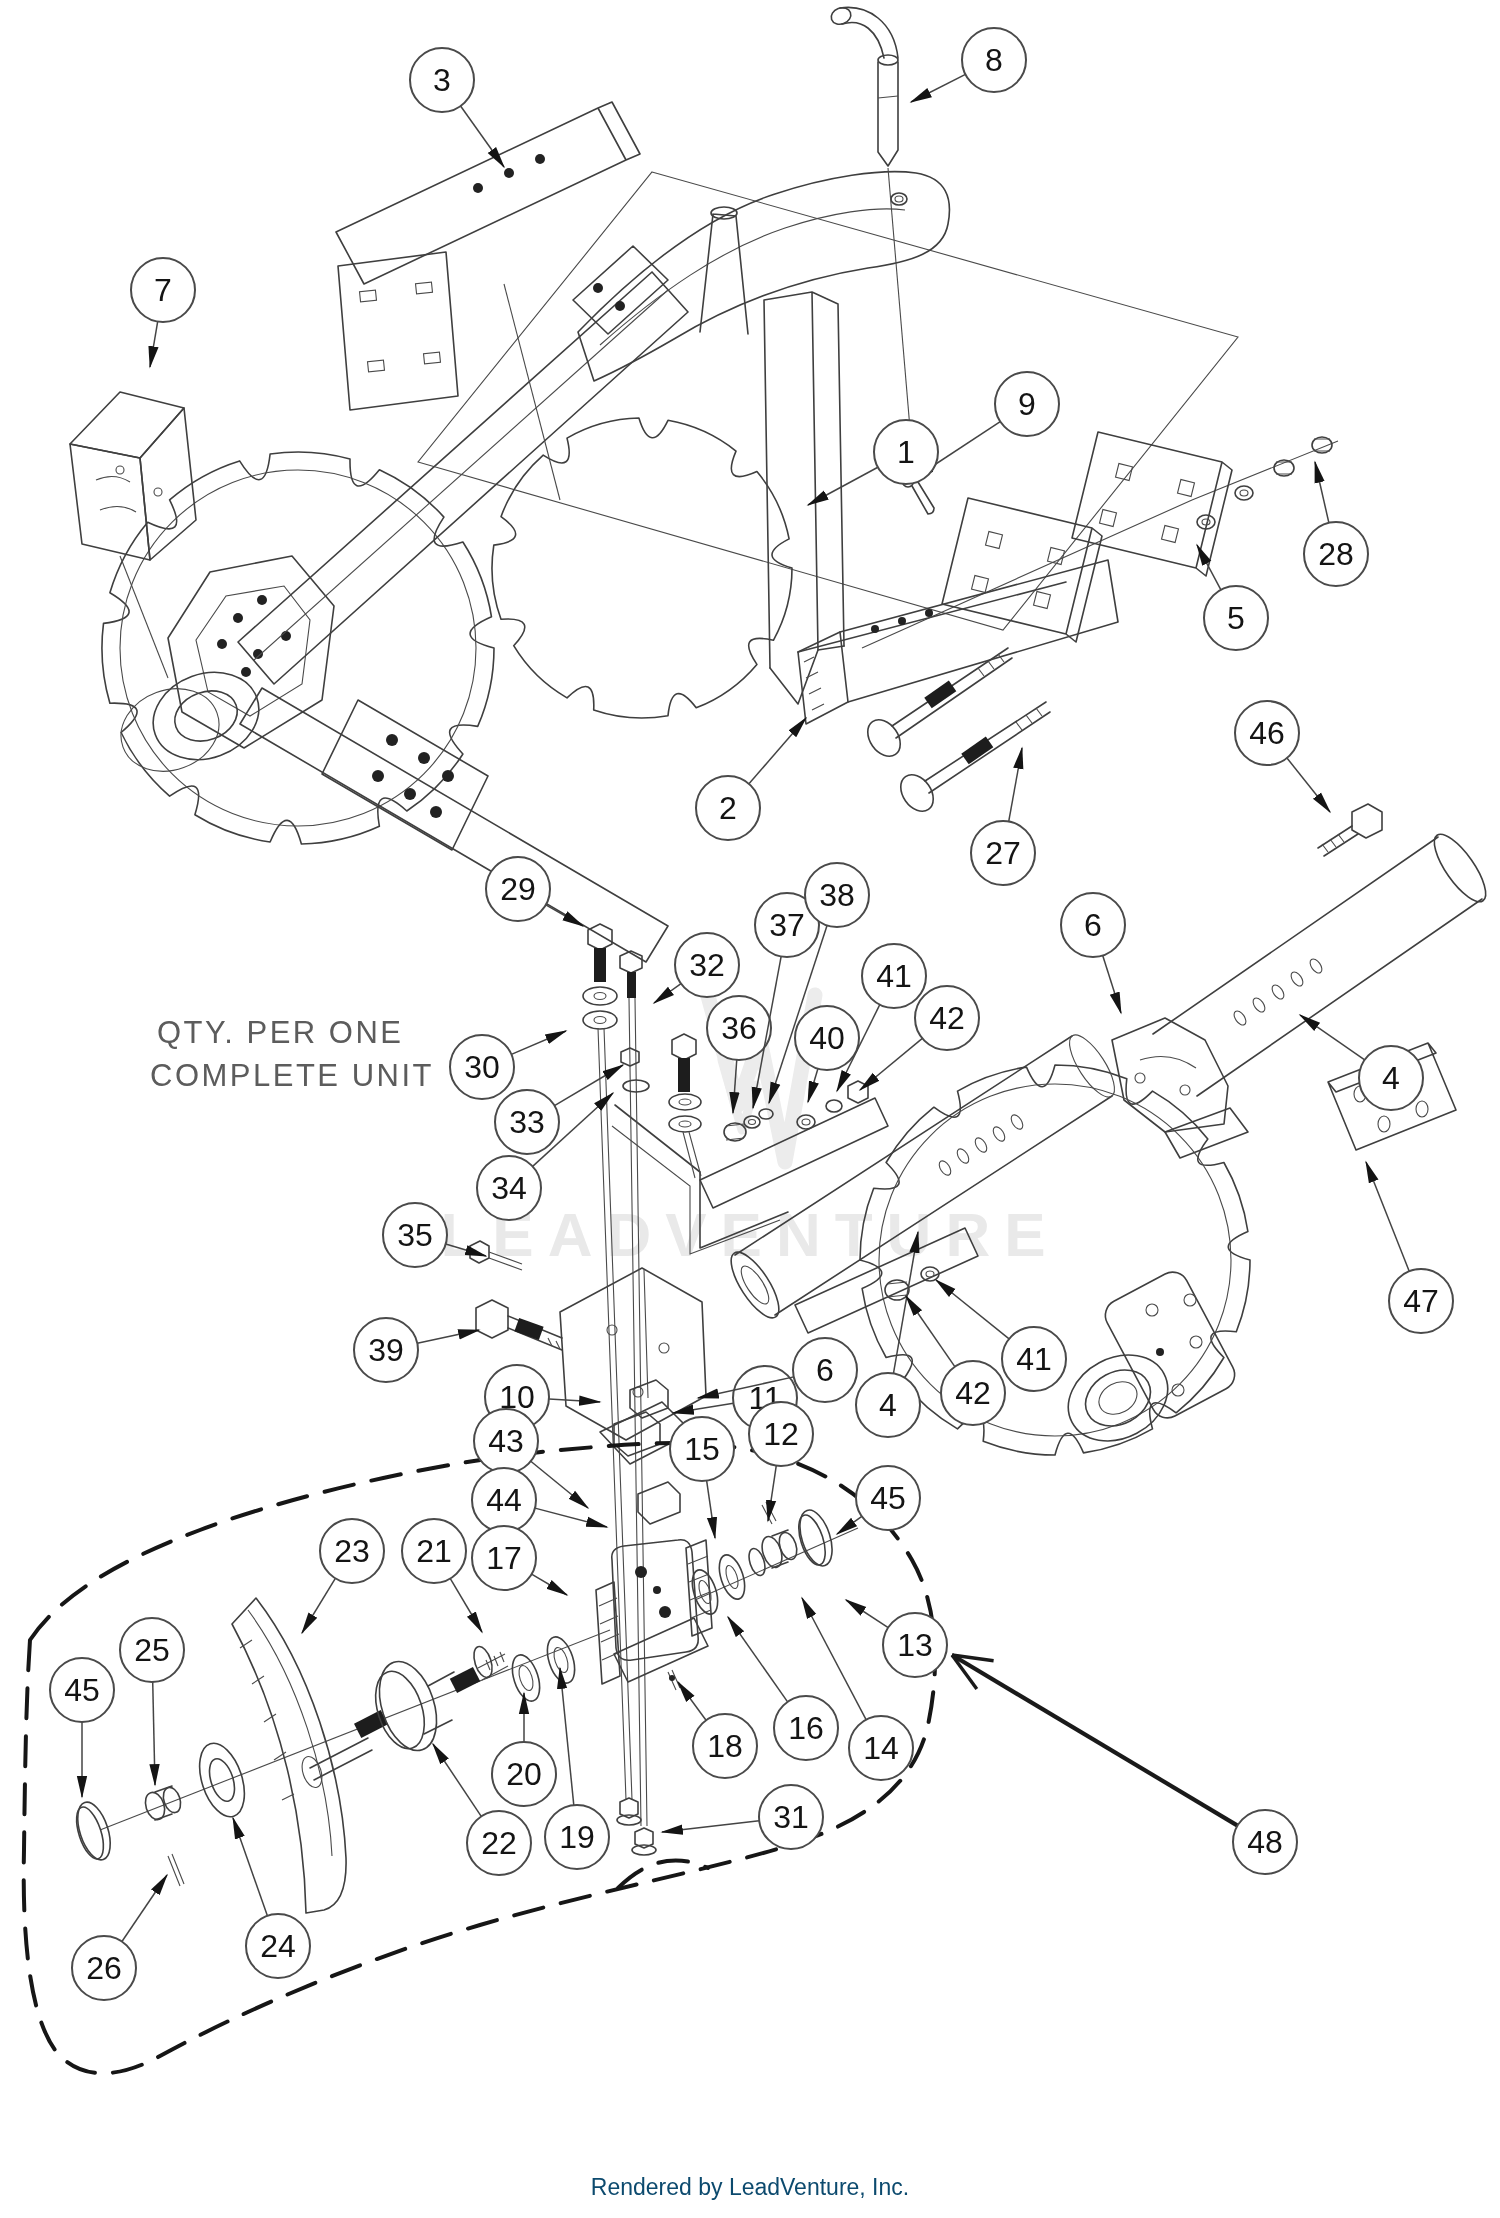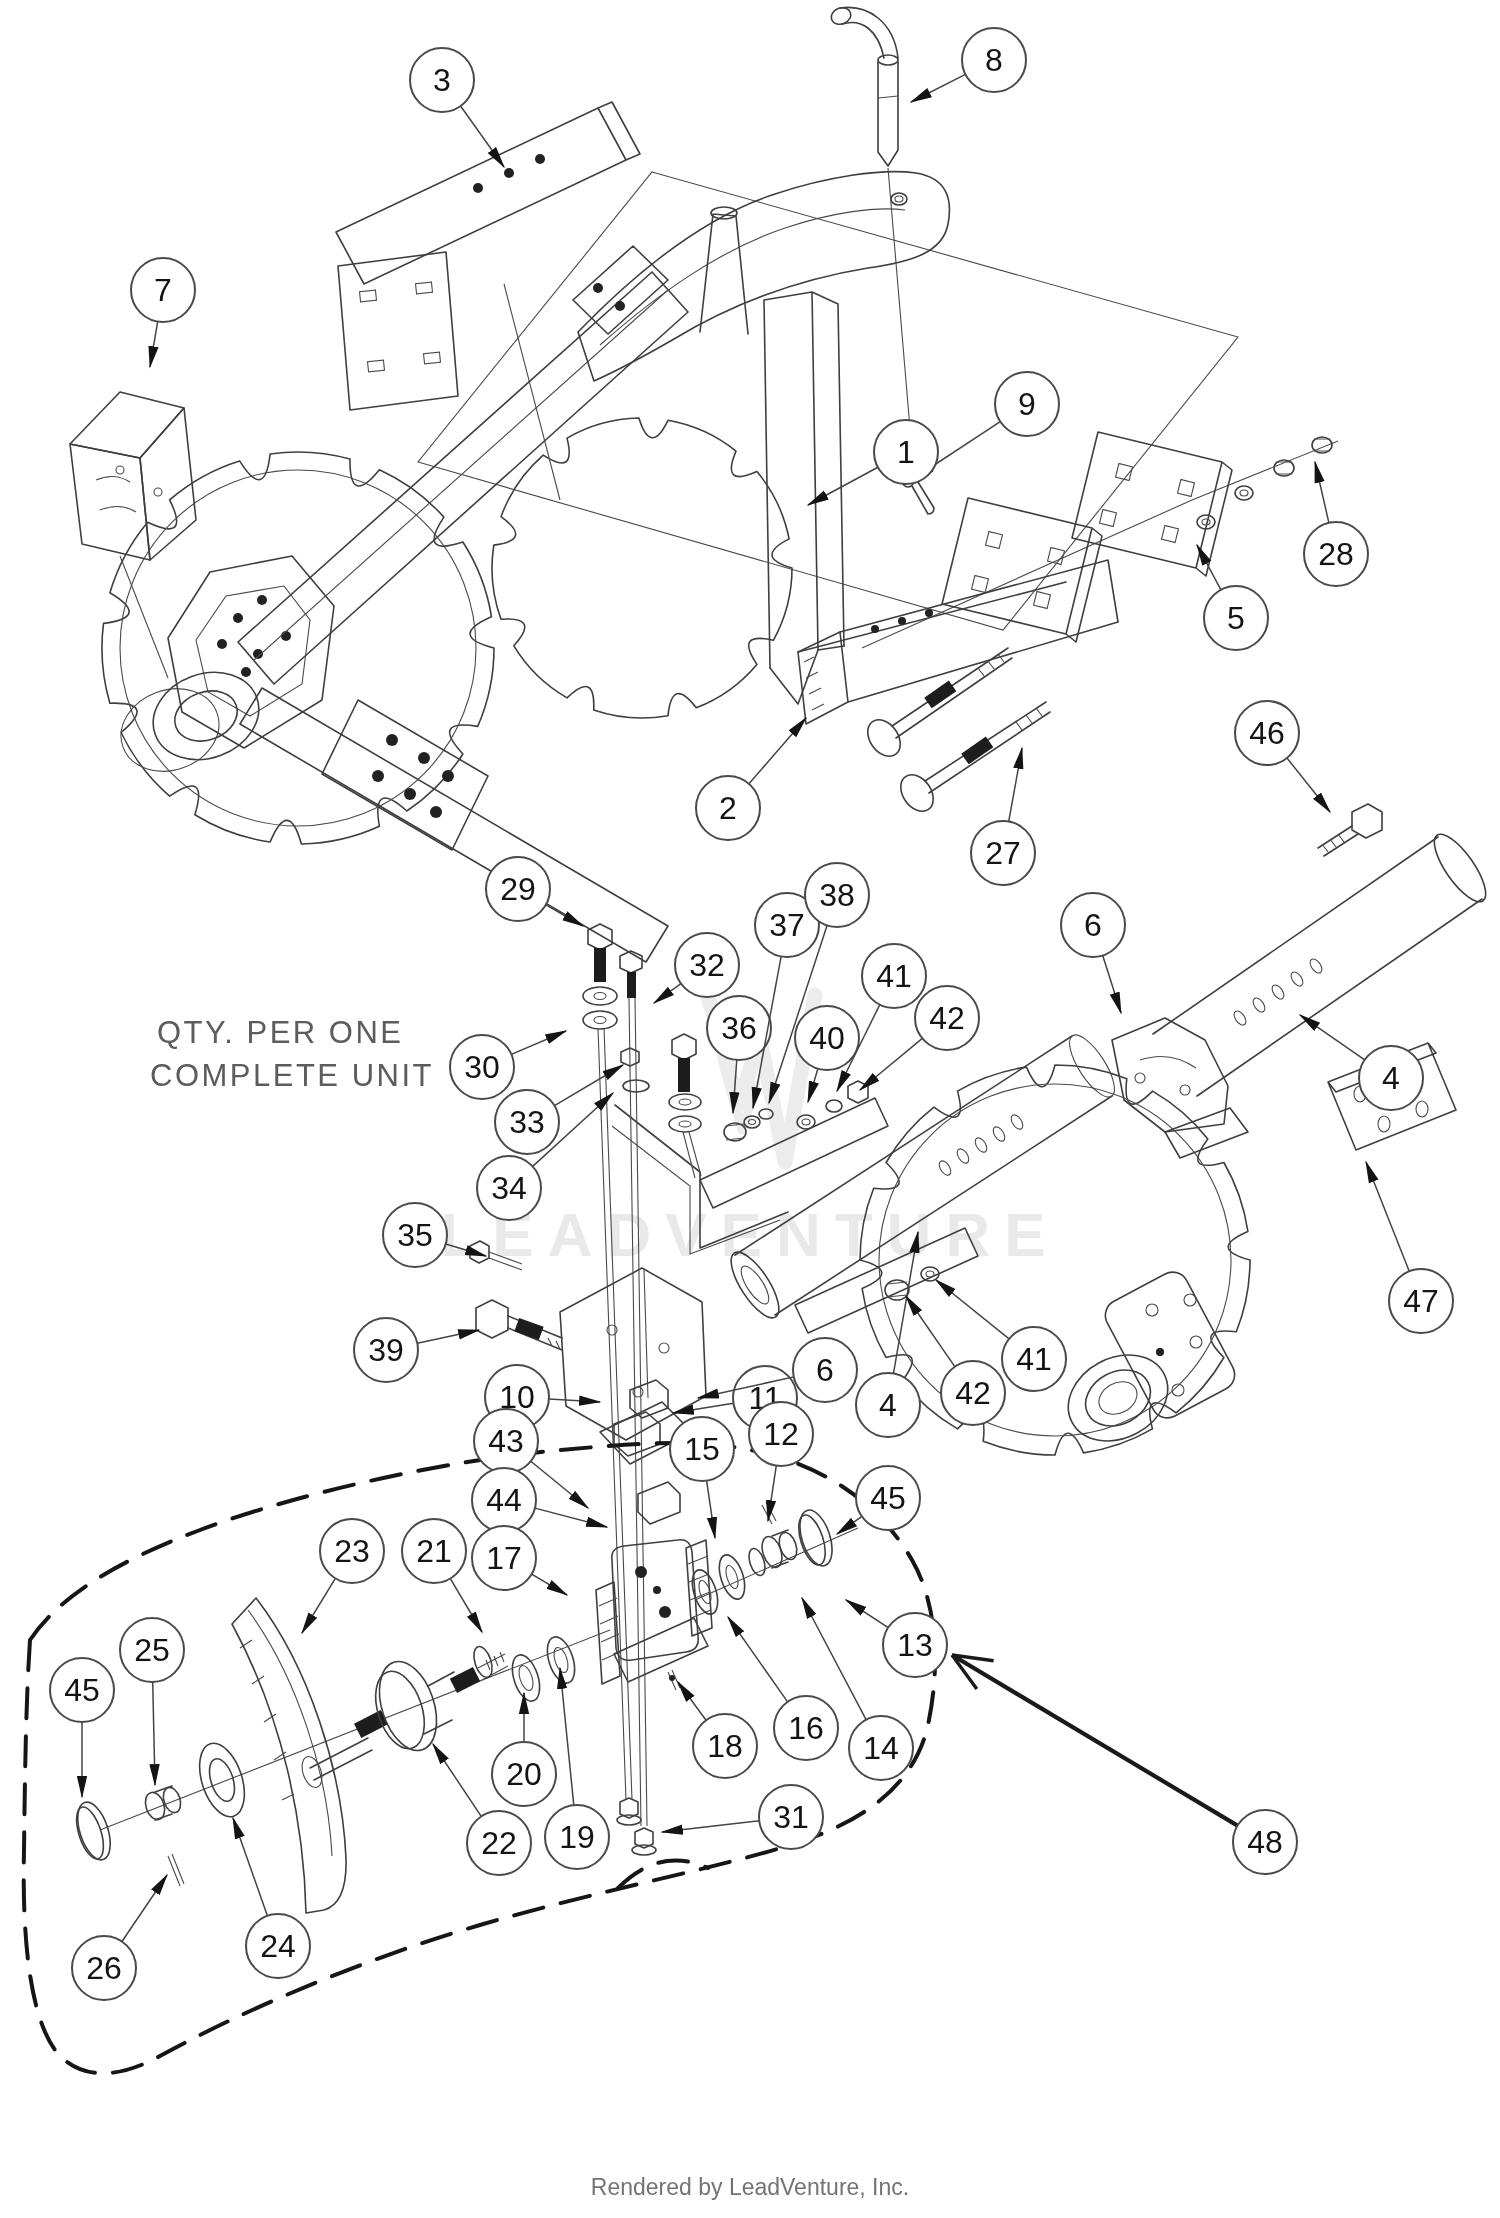"Rendered by LeadVenture, Inc." .footer { color: #737373 -> #0c4a6e }
